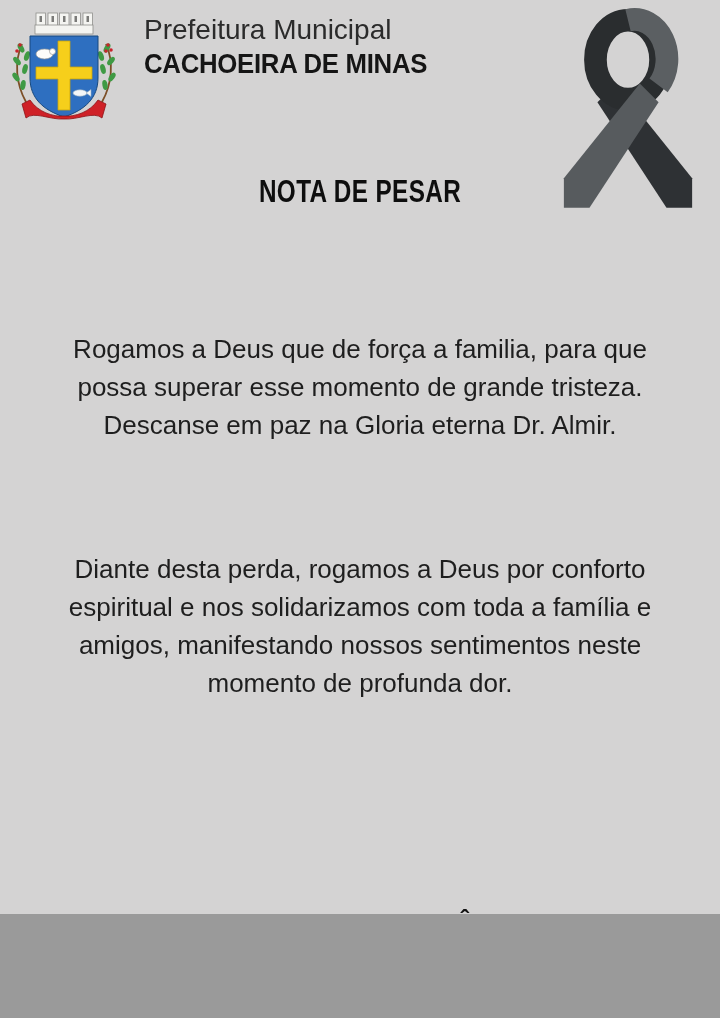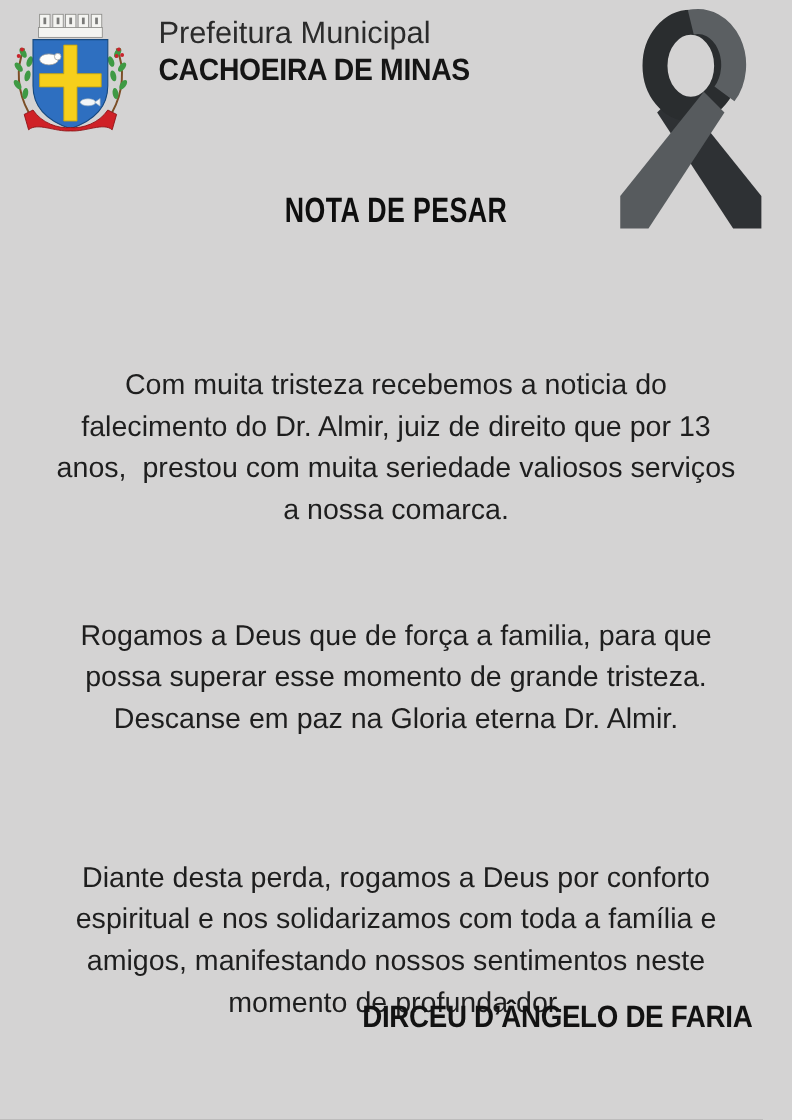"Prefeitura Municipal" .page { height: 1018px -> 914px }
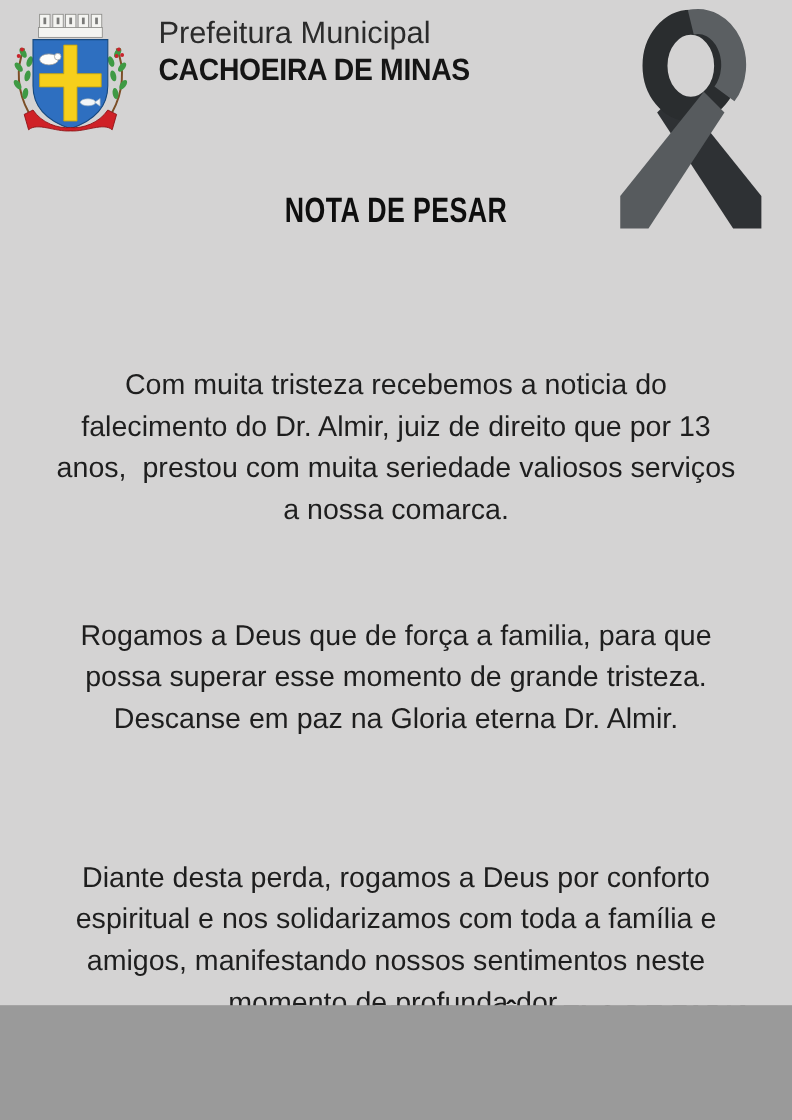"Com muita tristeza recebemos a" p.para { html: <p>Com muita tristeza recebemos a noticia do falecimento do Dr. Almir, juiz de direito que por 13 anos, prestou com muita seriedade valiosos serviços a nossa comarca.</p> -> none }
